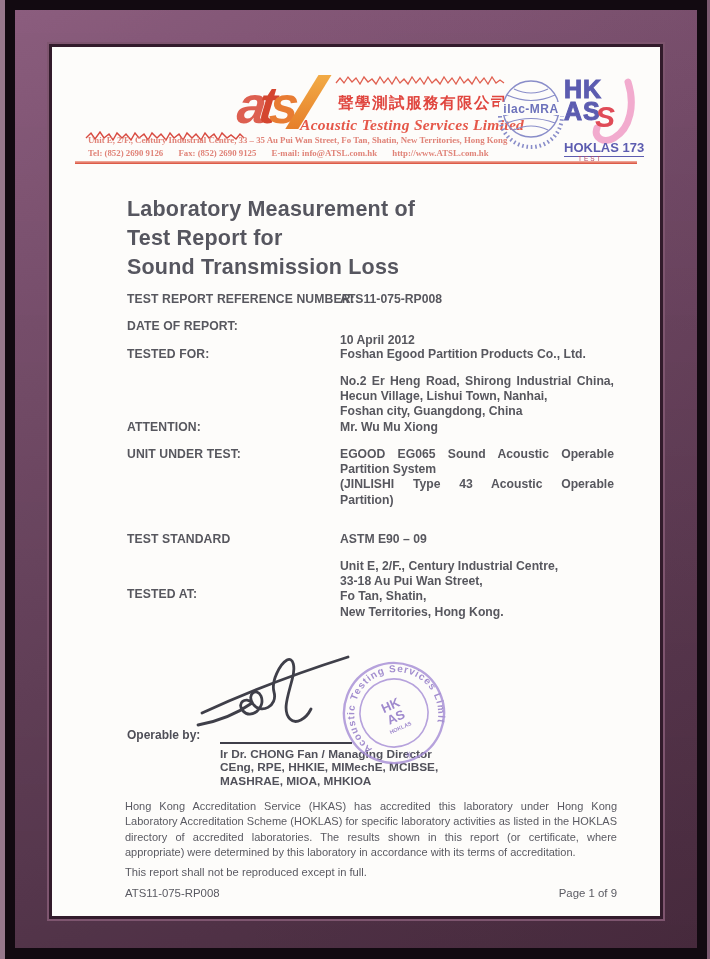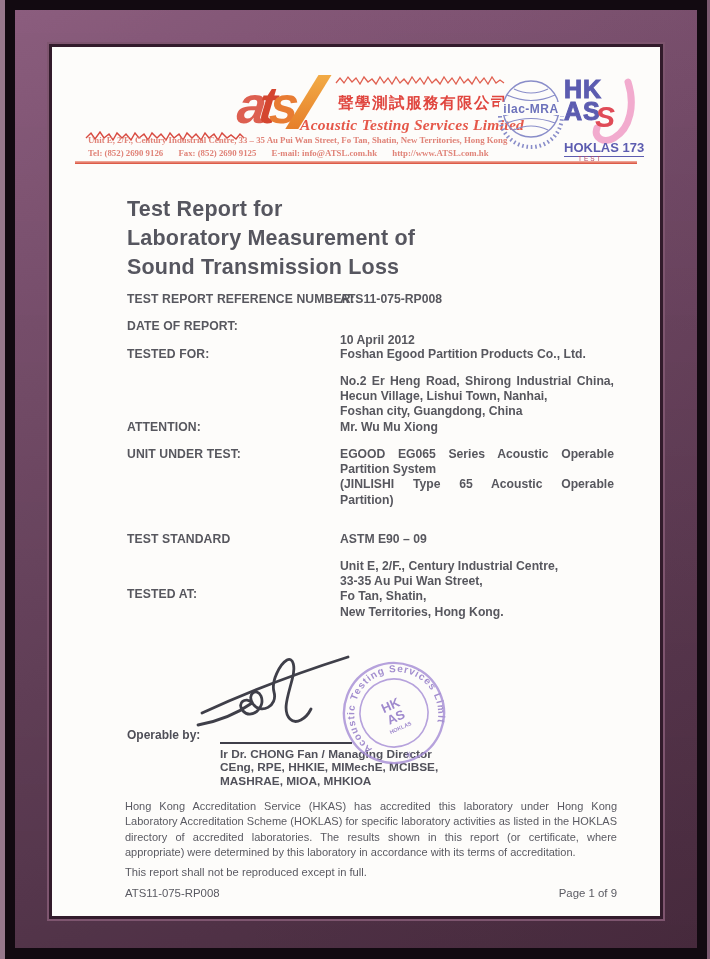"Test Report for" div { order: before "Laboratory Measurement of" -> after "Laboratory Measurement of" }
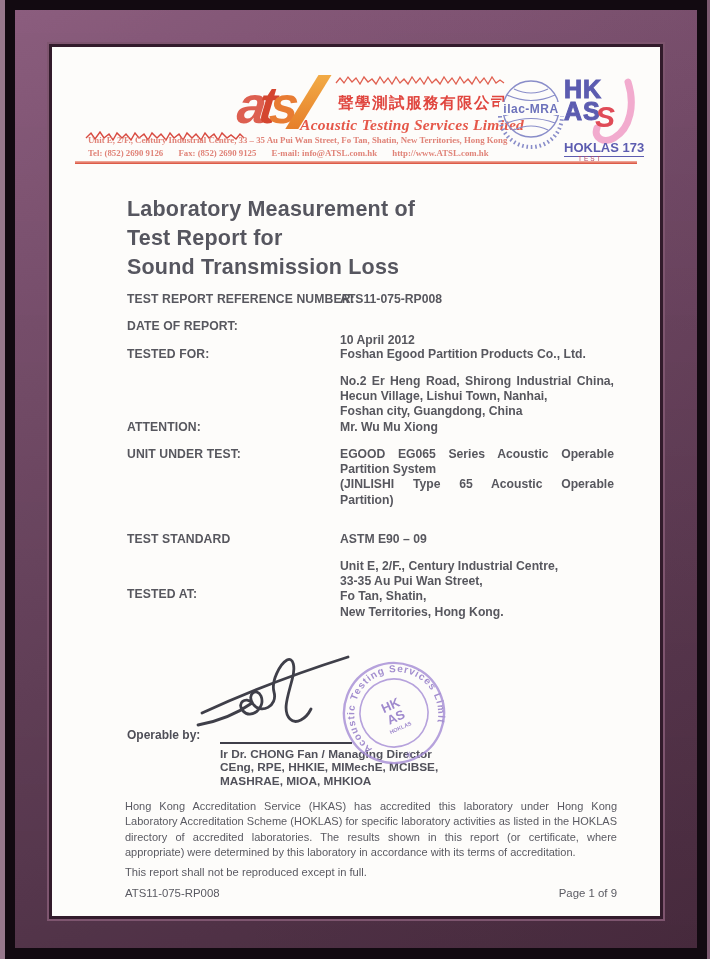"EGOOD EG065 Series Acoustic Operable" div.jline { text: Series -> Sound }
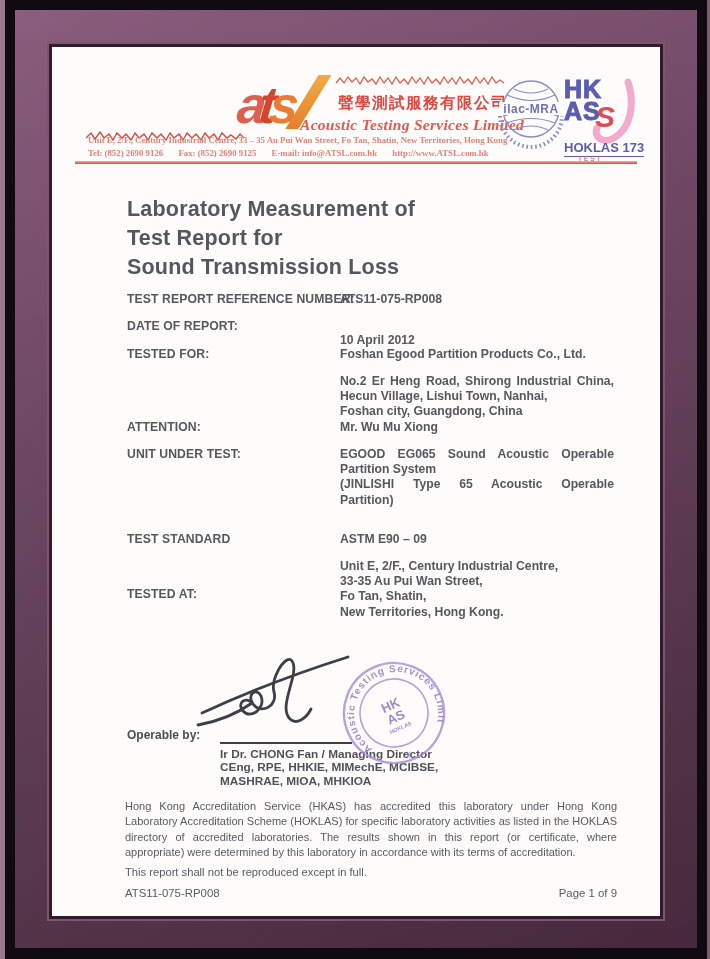"(JINLISHI Type 65 Acoustic Operable" div.jline { text: 65 -> 43 }
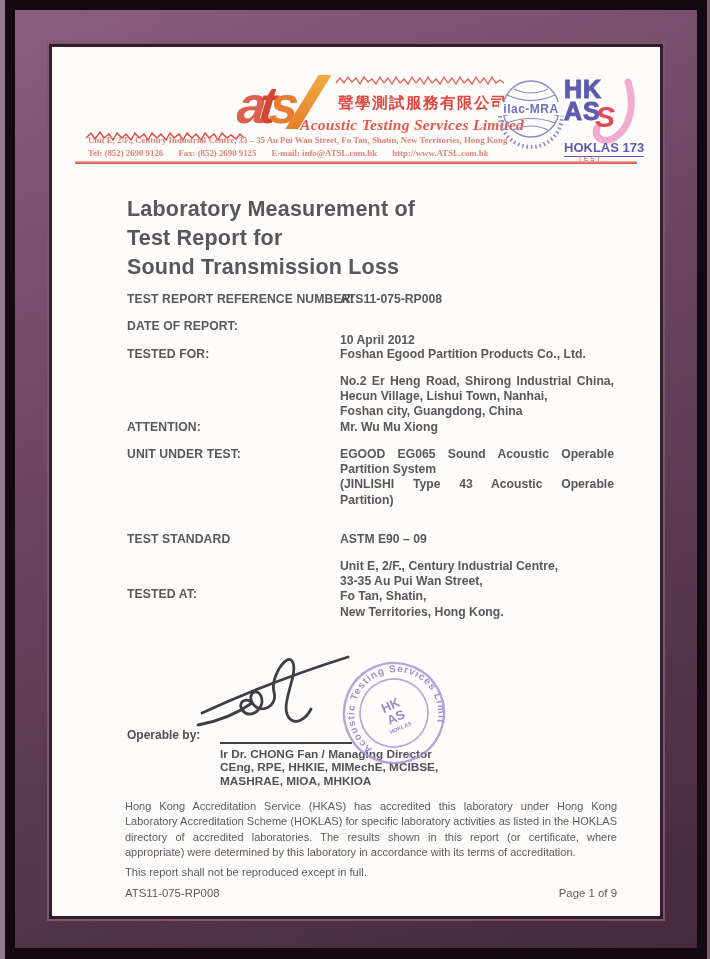"33-35 Au Pui Wan Street," div { text: 33-35 -> 33-18 }
